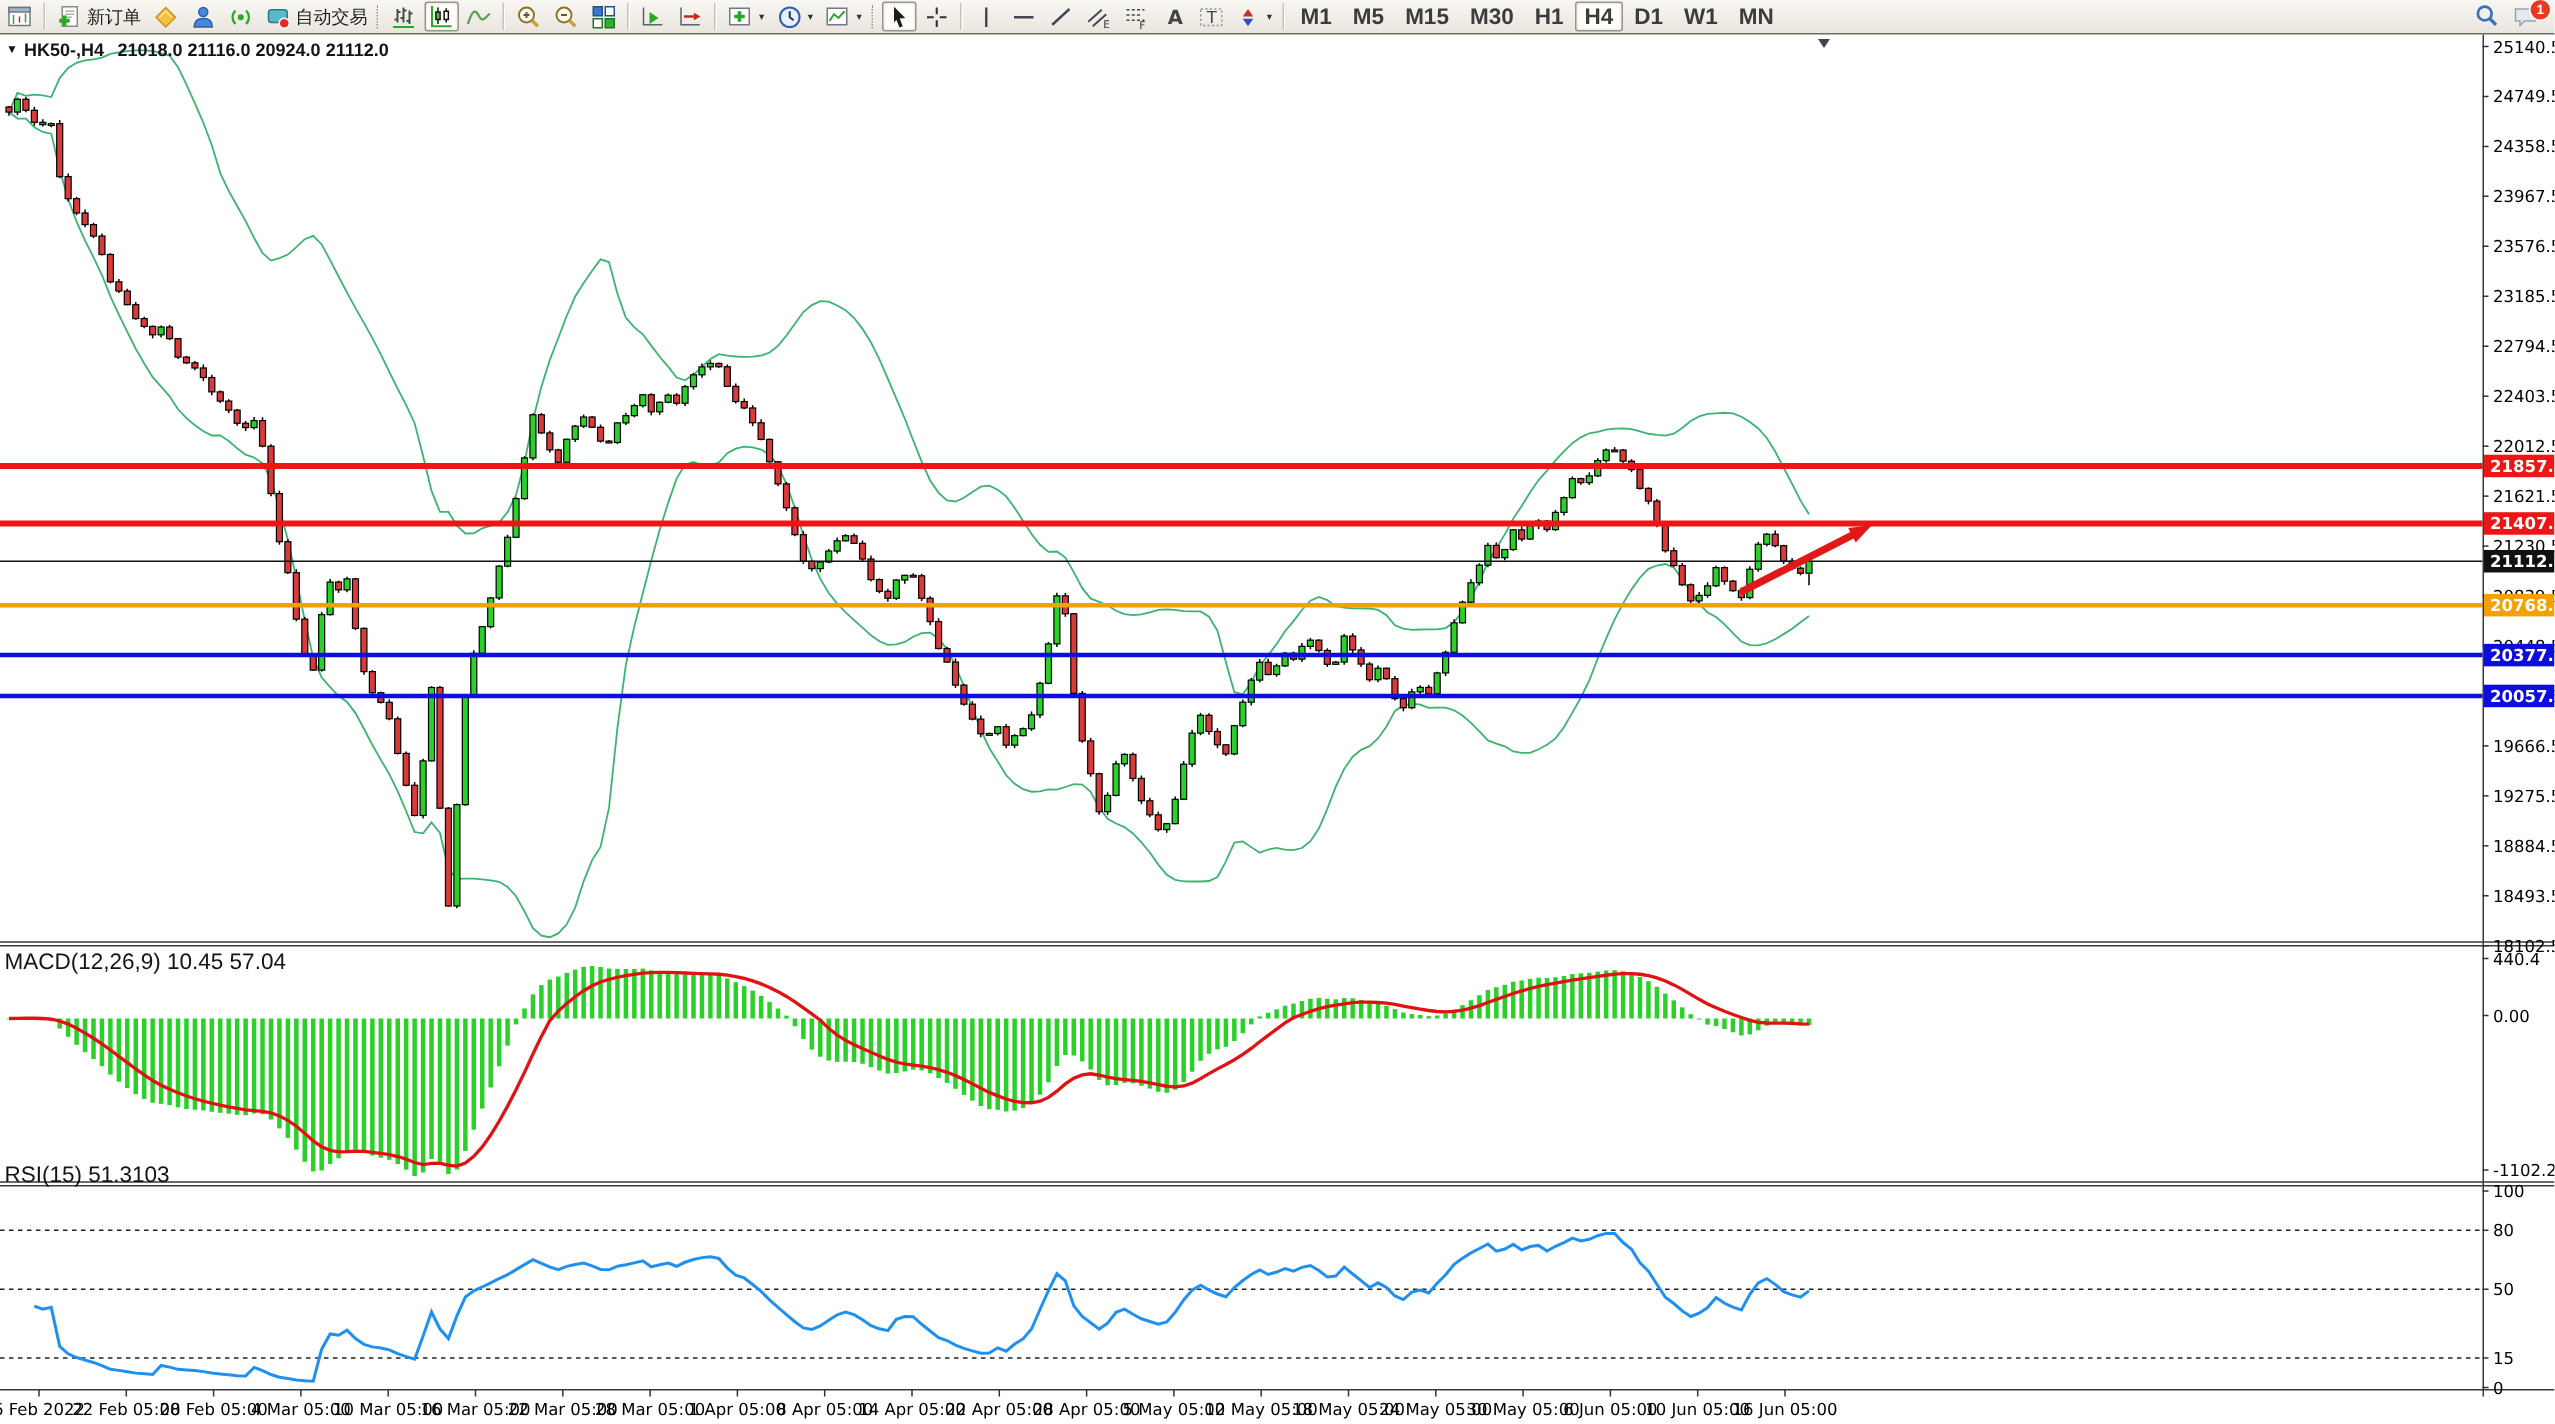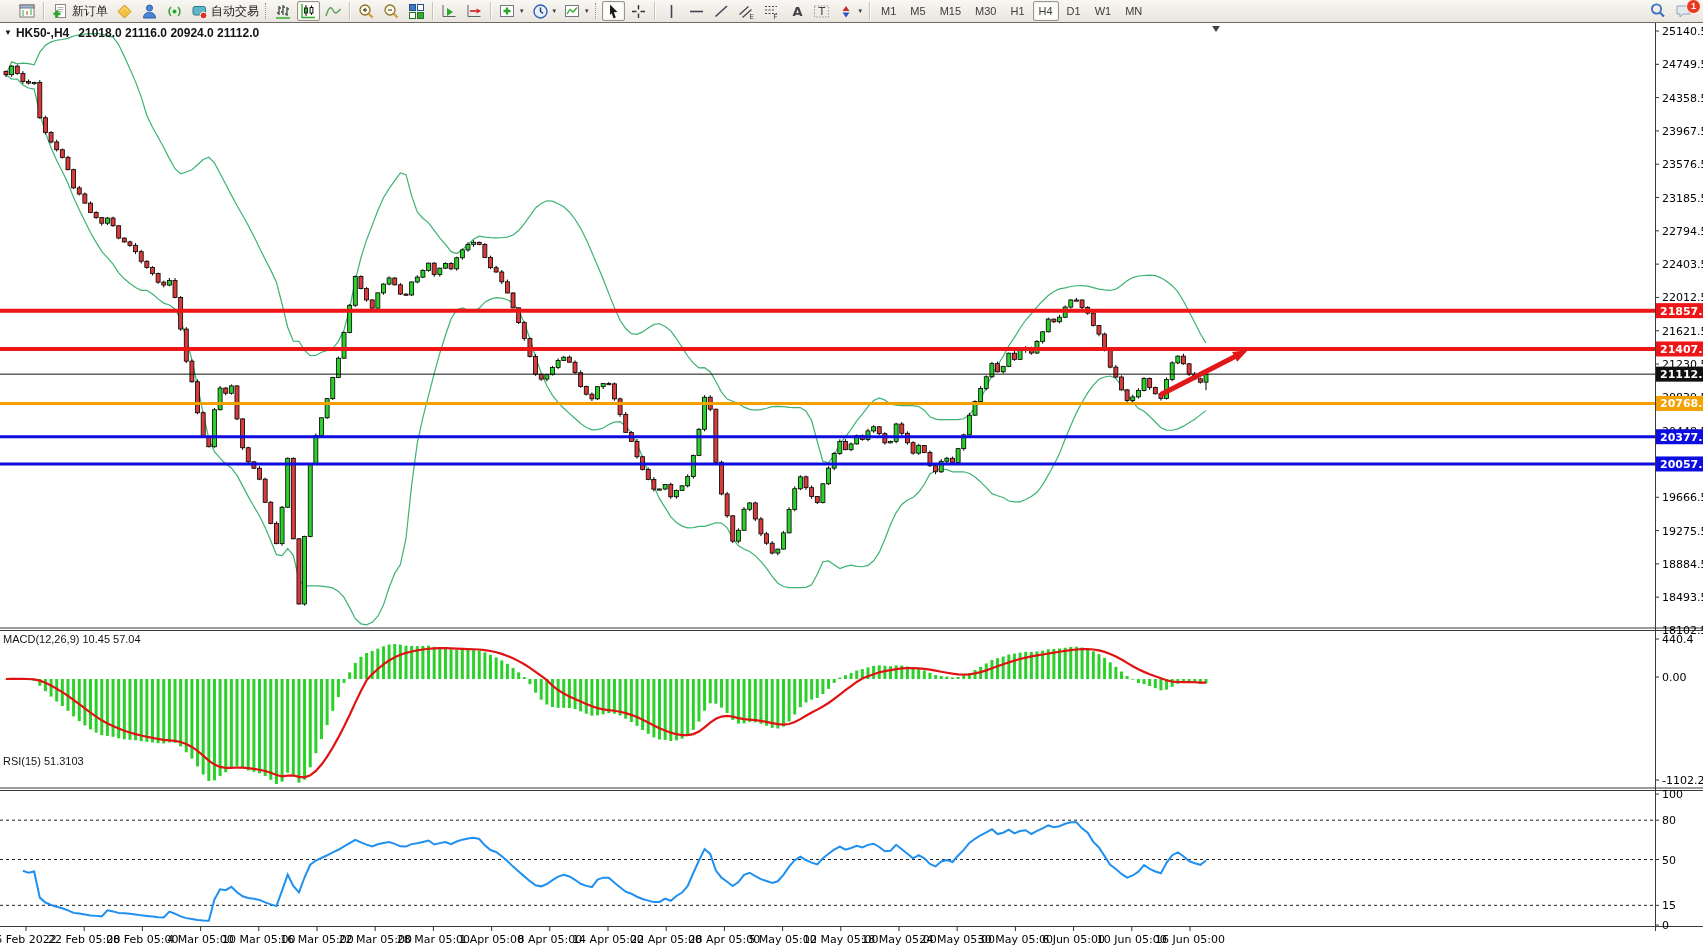"新订单" .tb { padding-left: 15px -> 1px }
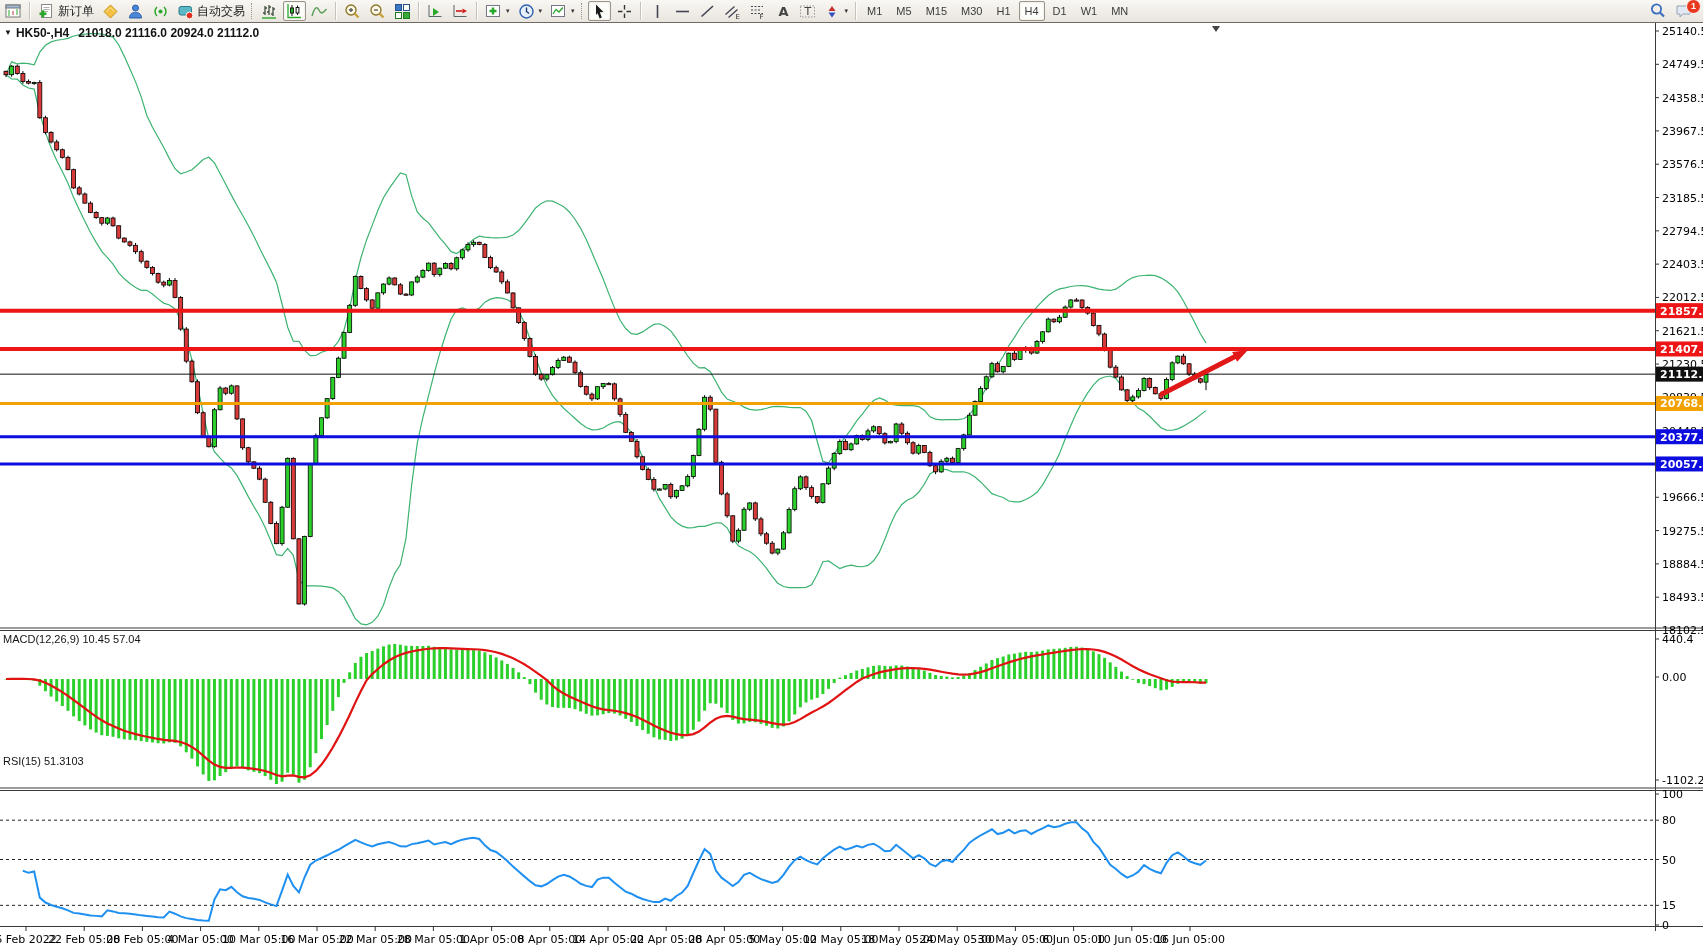"M1" .tf { font-size: 11px -> 15px; font-weight: normal -> bold }
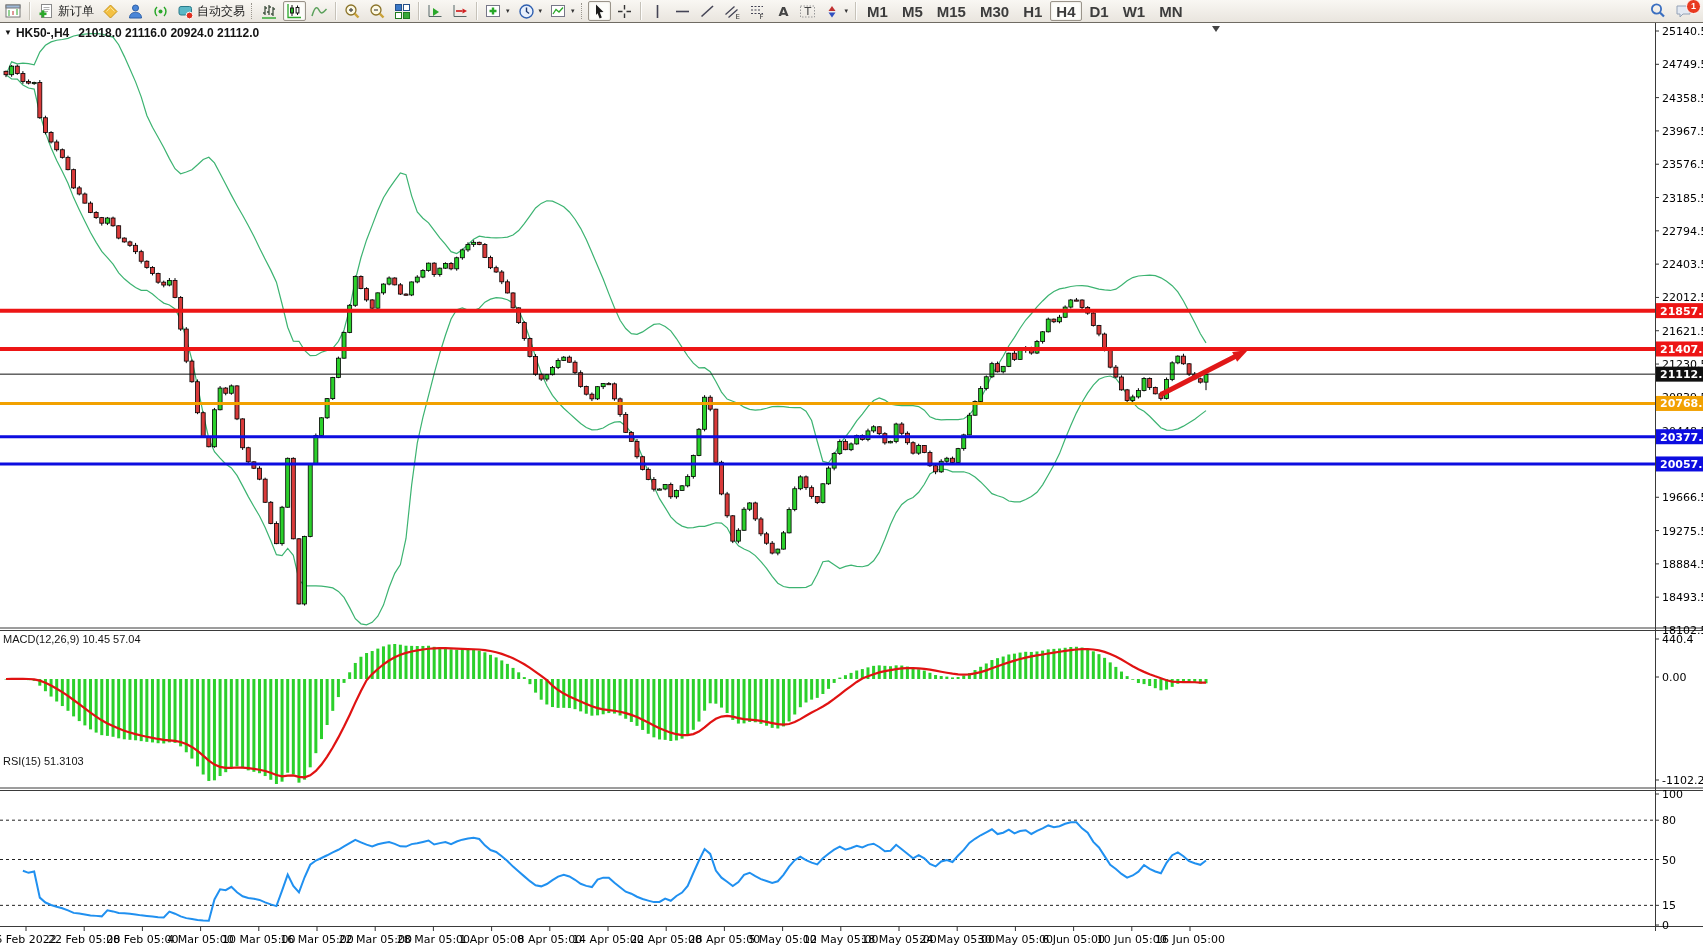"MACD(12,26,9) 10.45 57.04" .ov { font-size: 11px -> 15px }
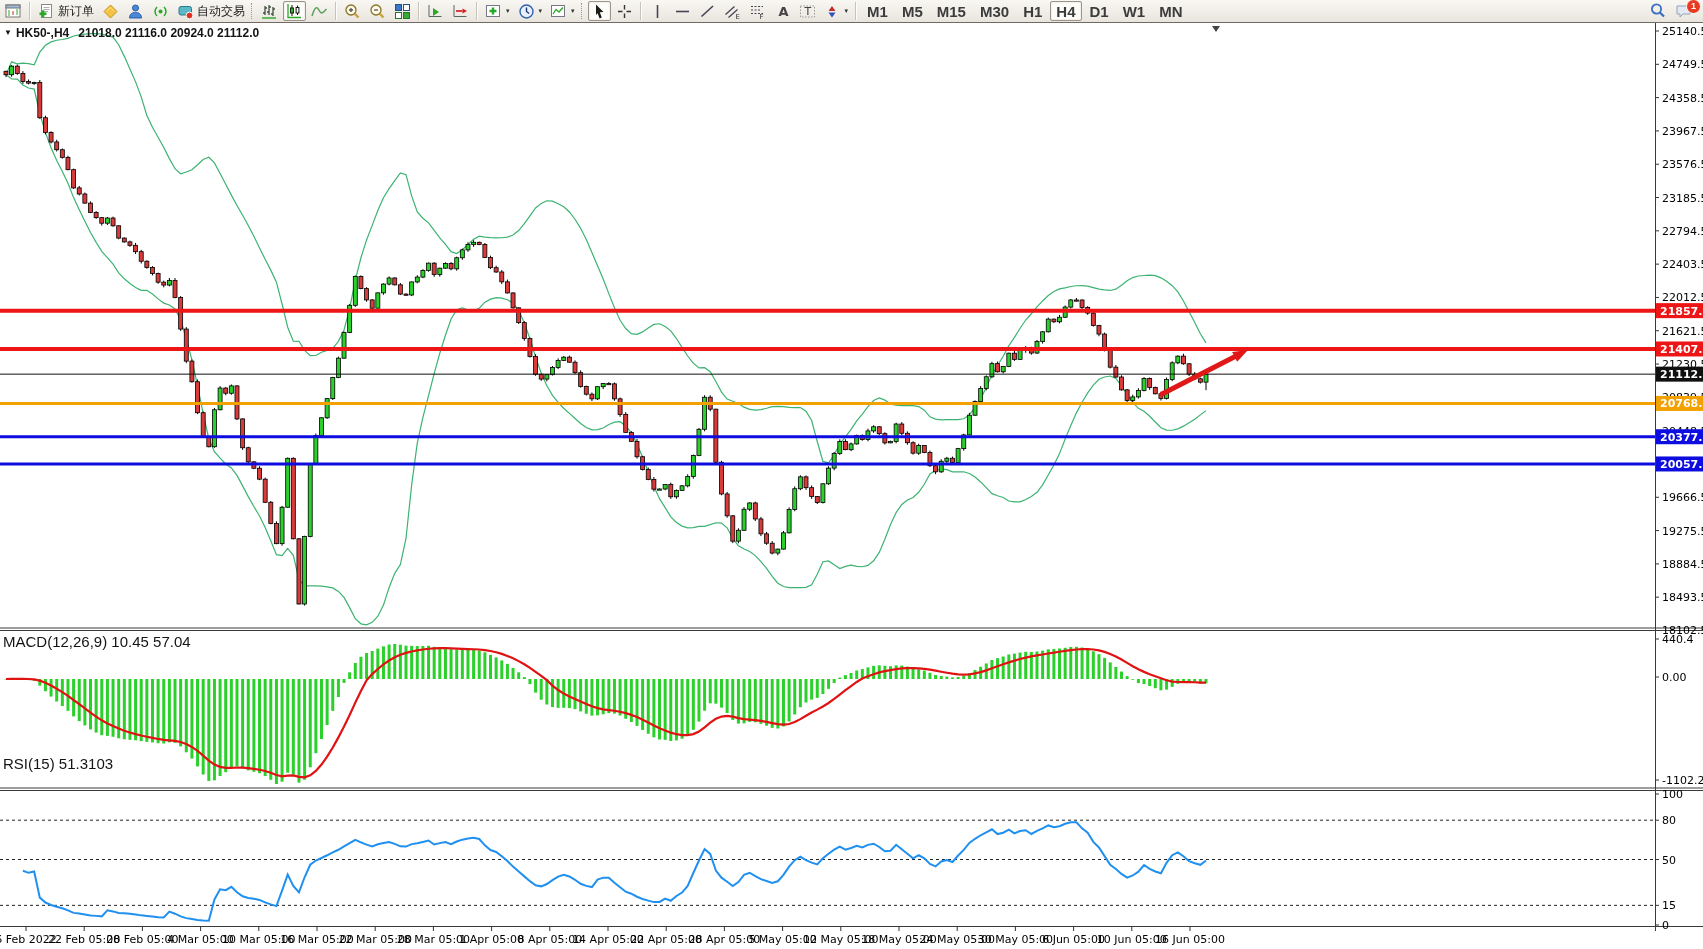"RSI(15) 51.3103" #rsilbl { top: 732px -> 752px }
